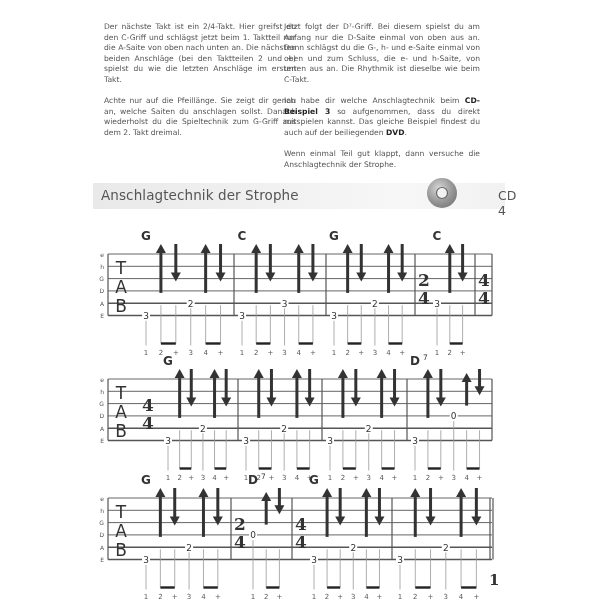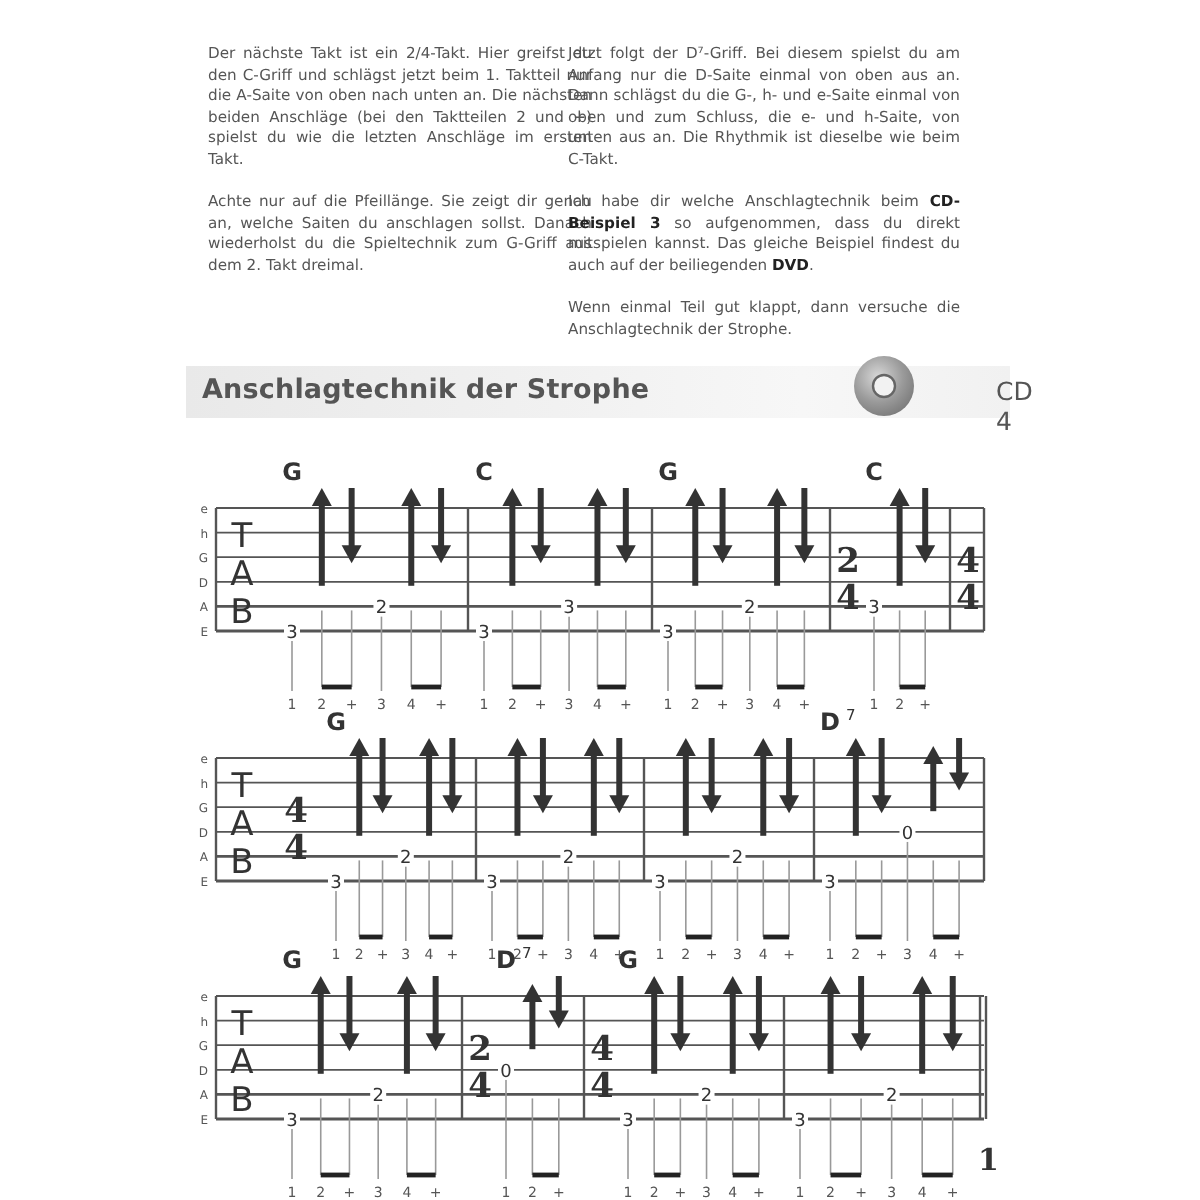"Anschlagtechnik der Strophe" .band-title { font-weight: bold -> normal }
